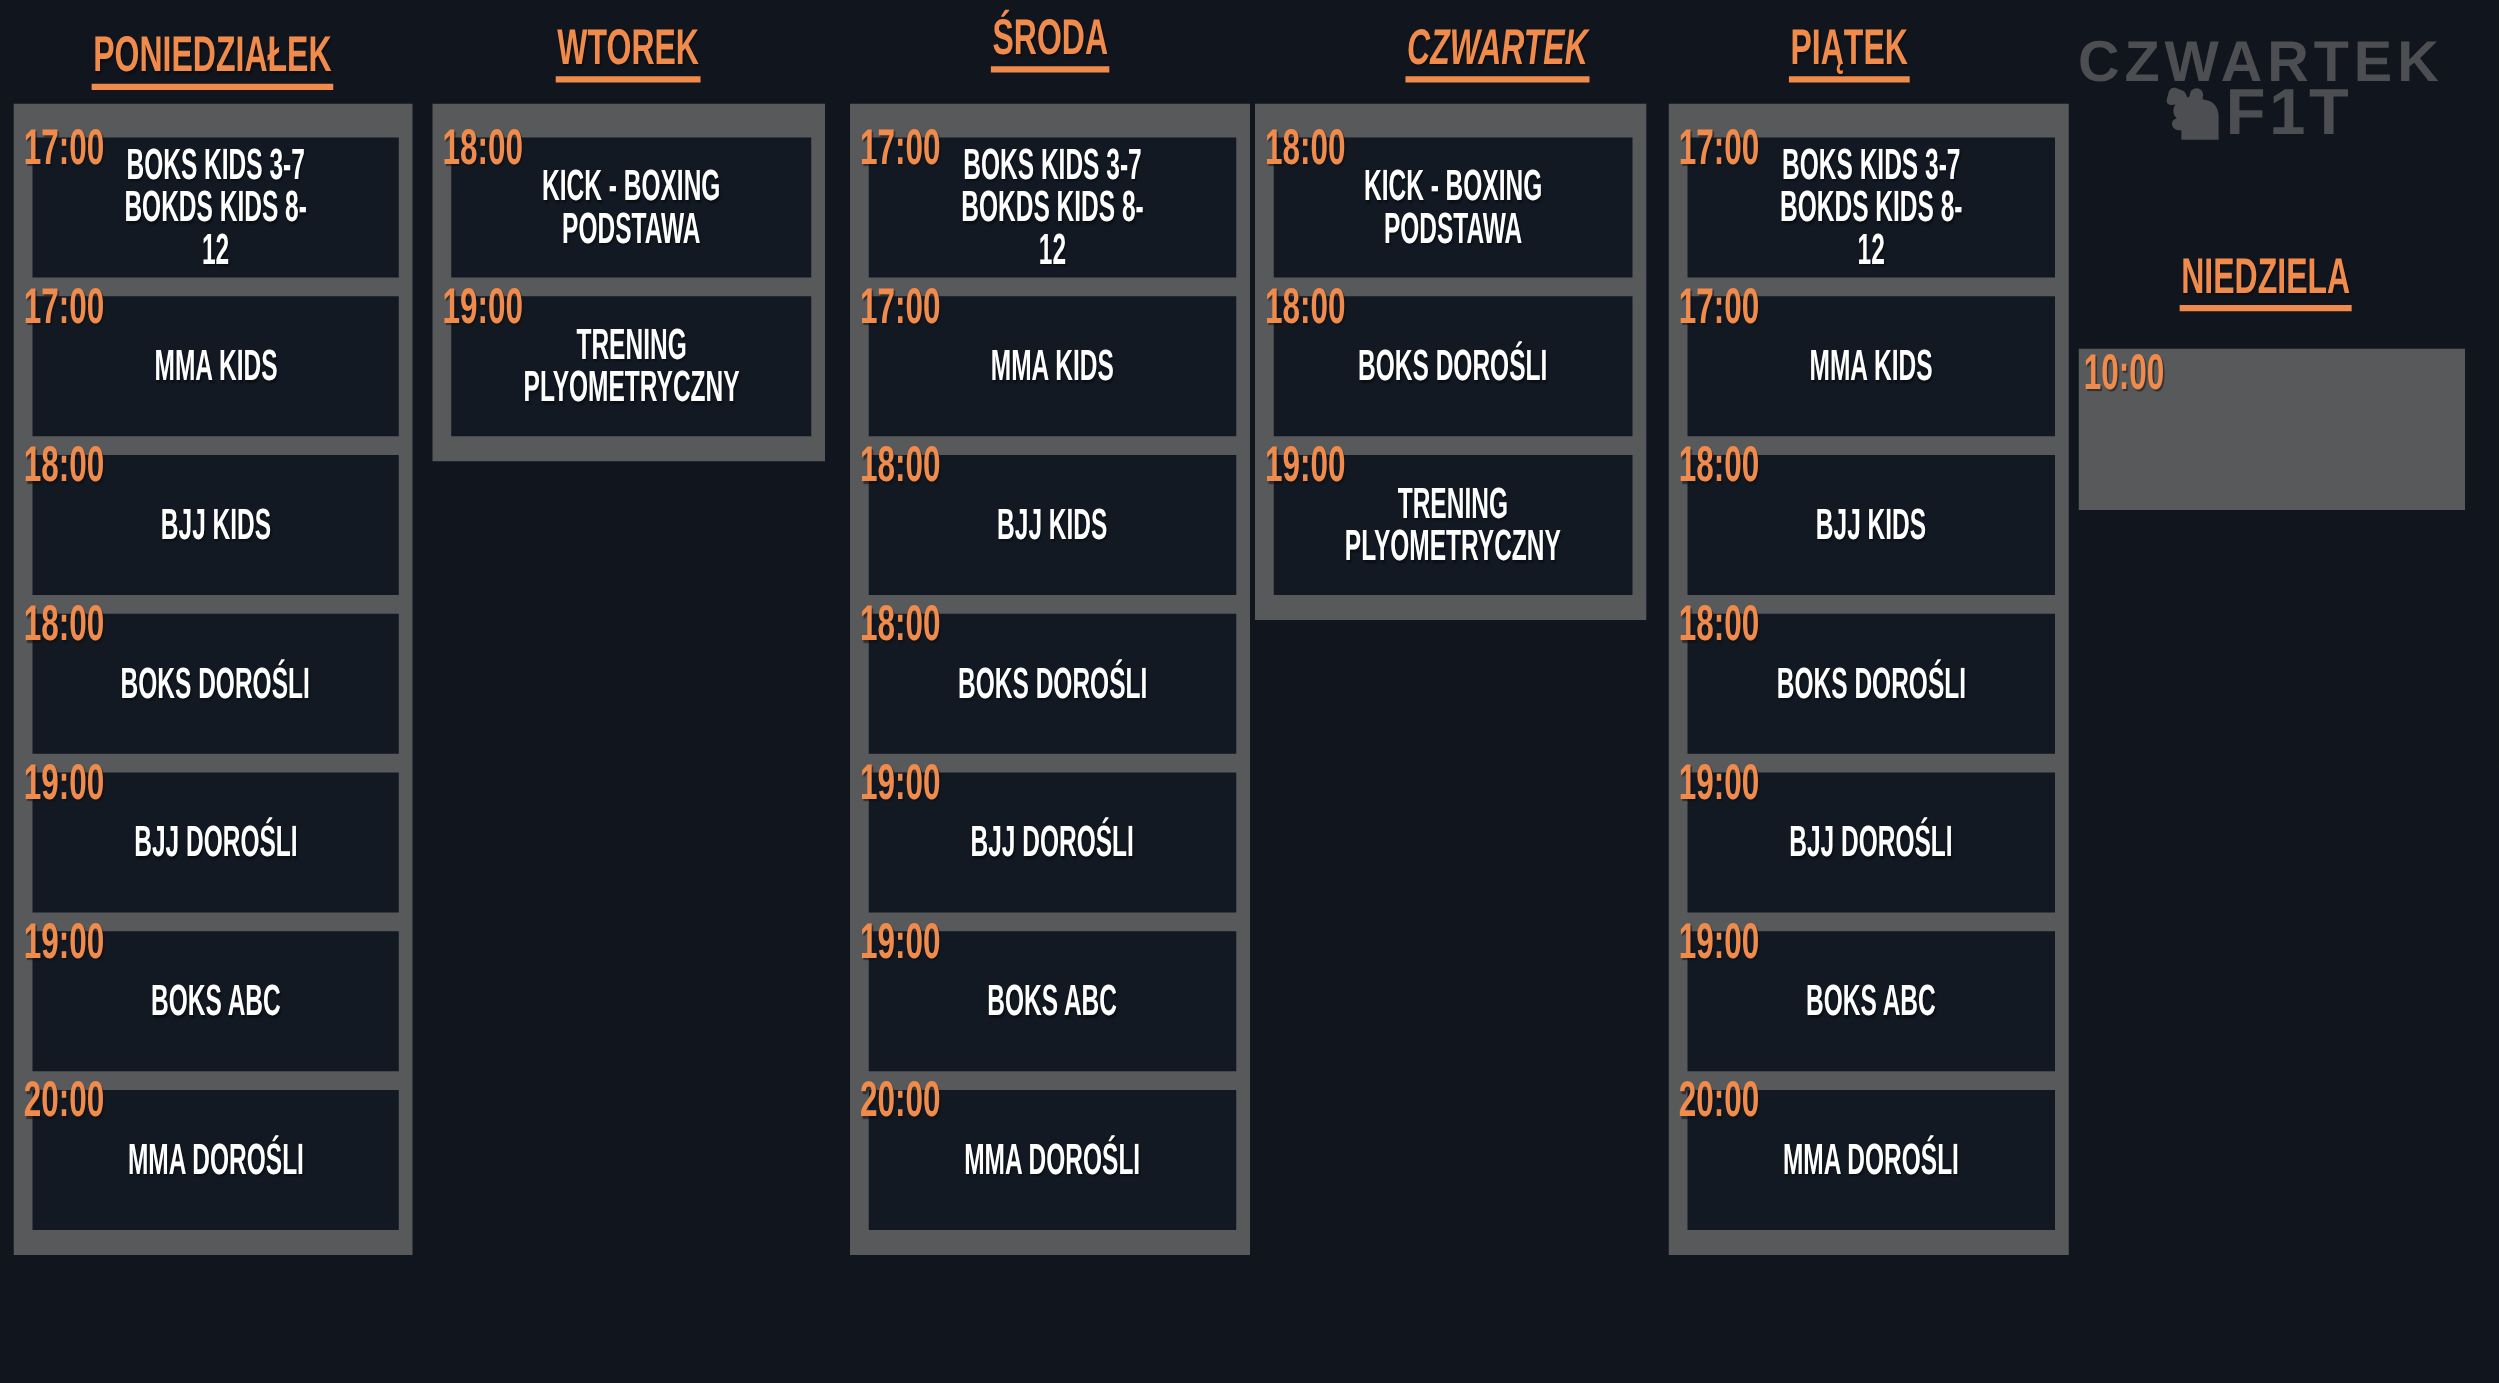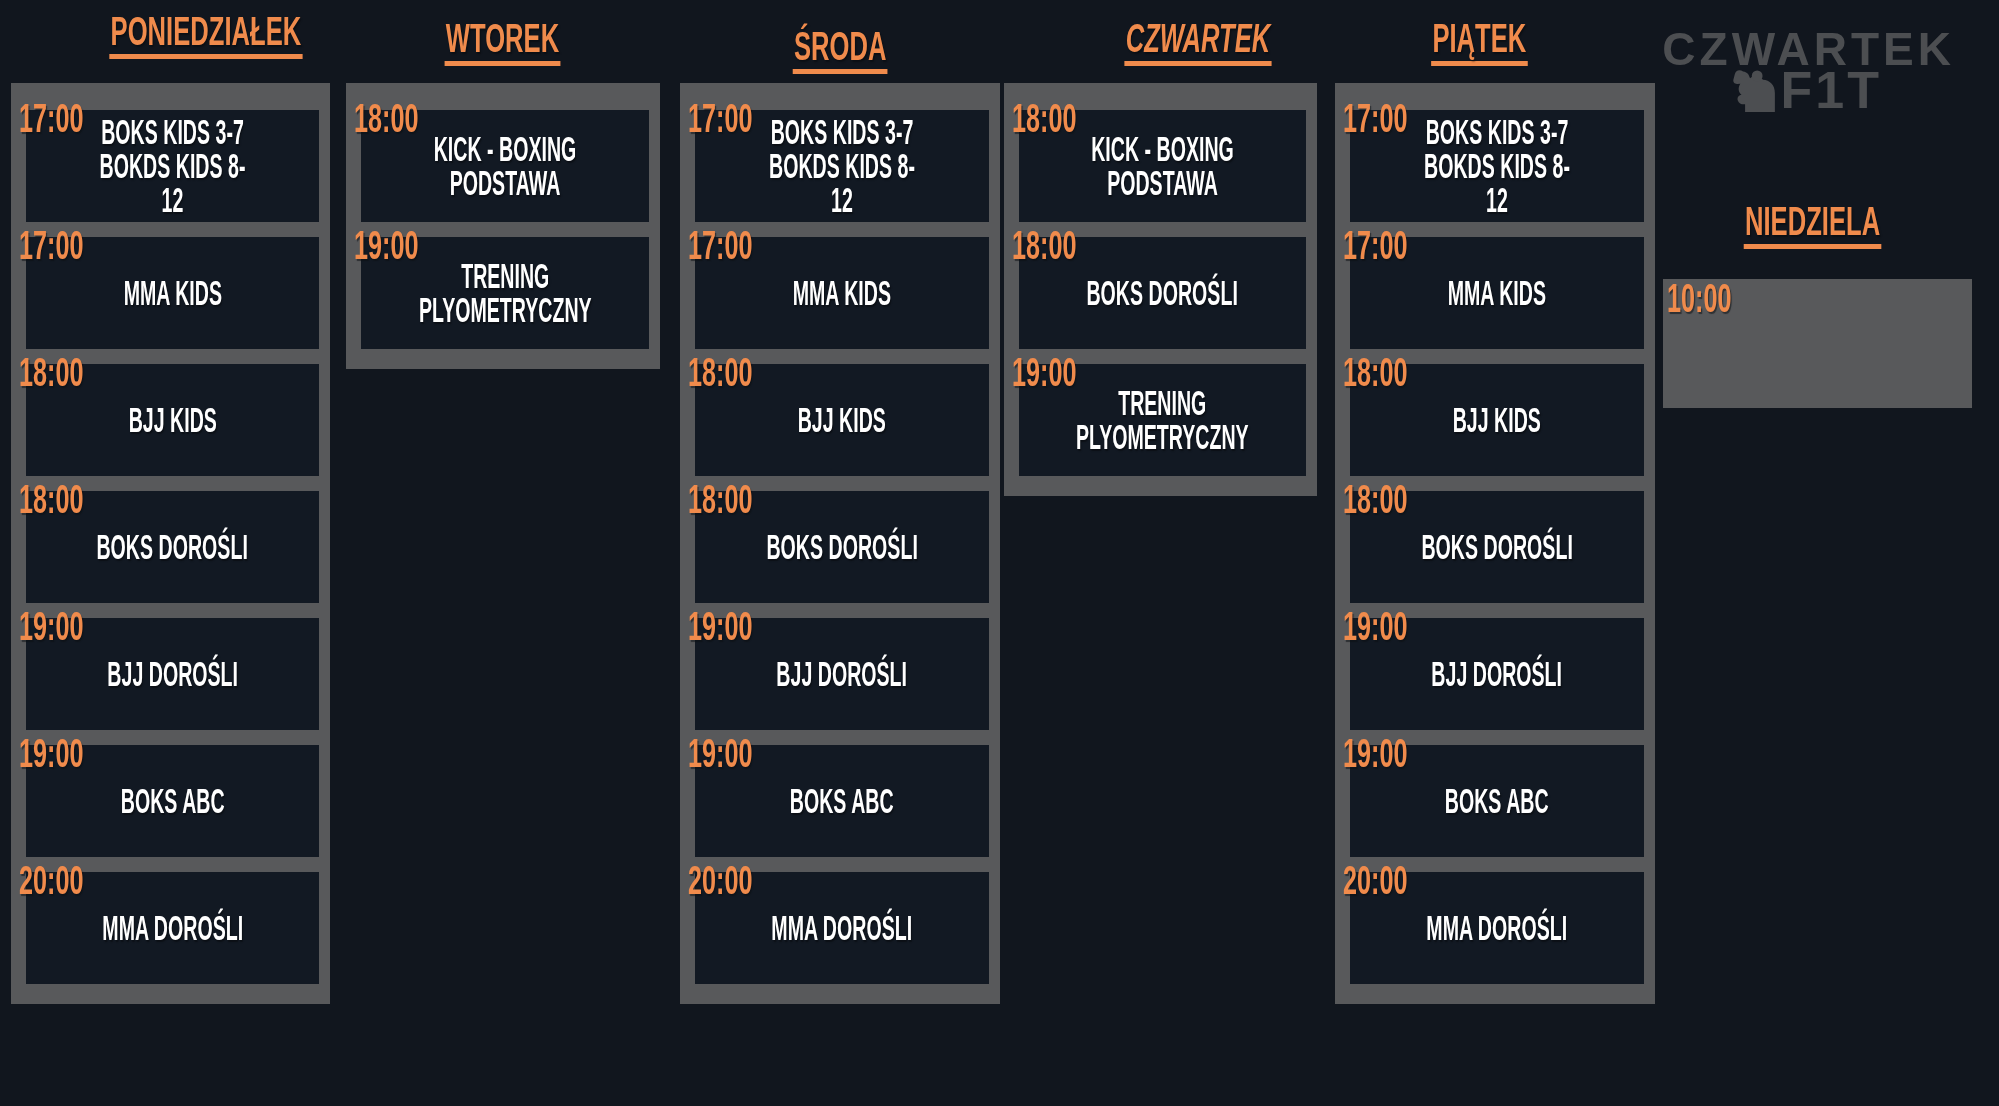"PONIEDZIAŁEK" div.day-header { padding-left: 36px -> none; top: 11px -> 24px }
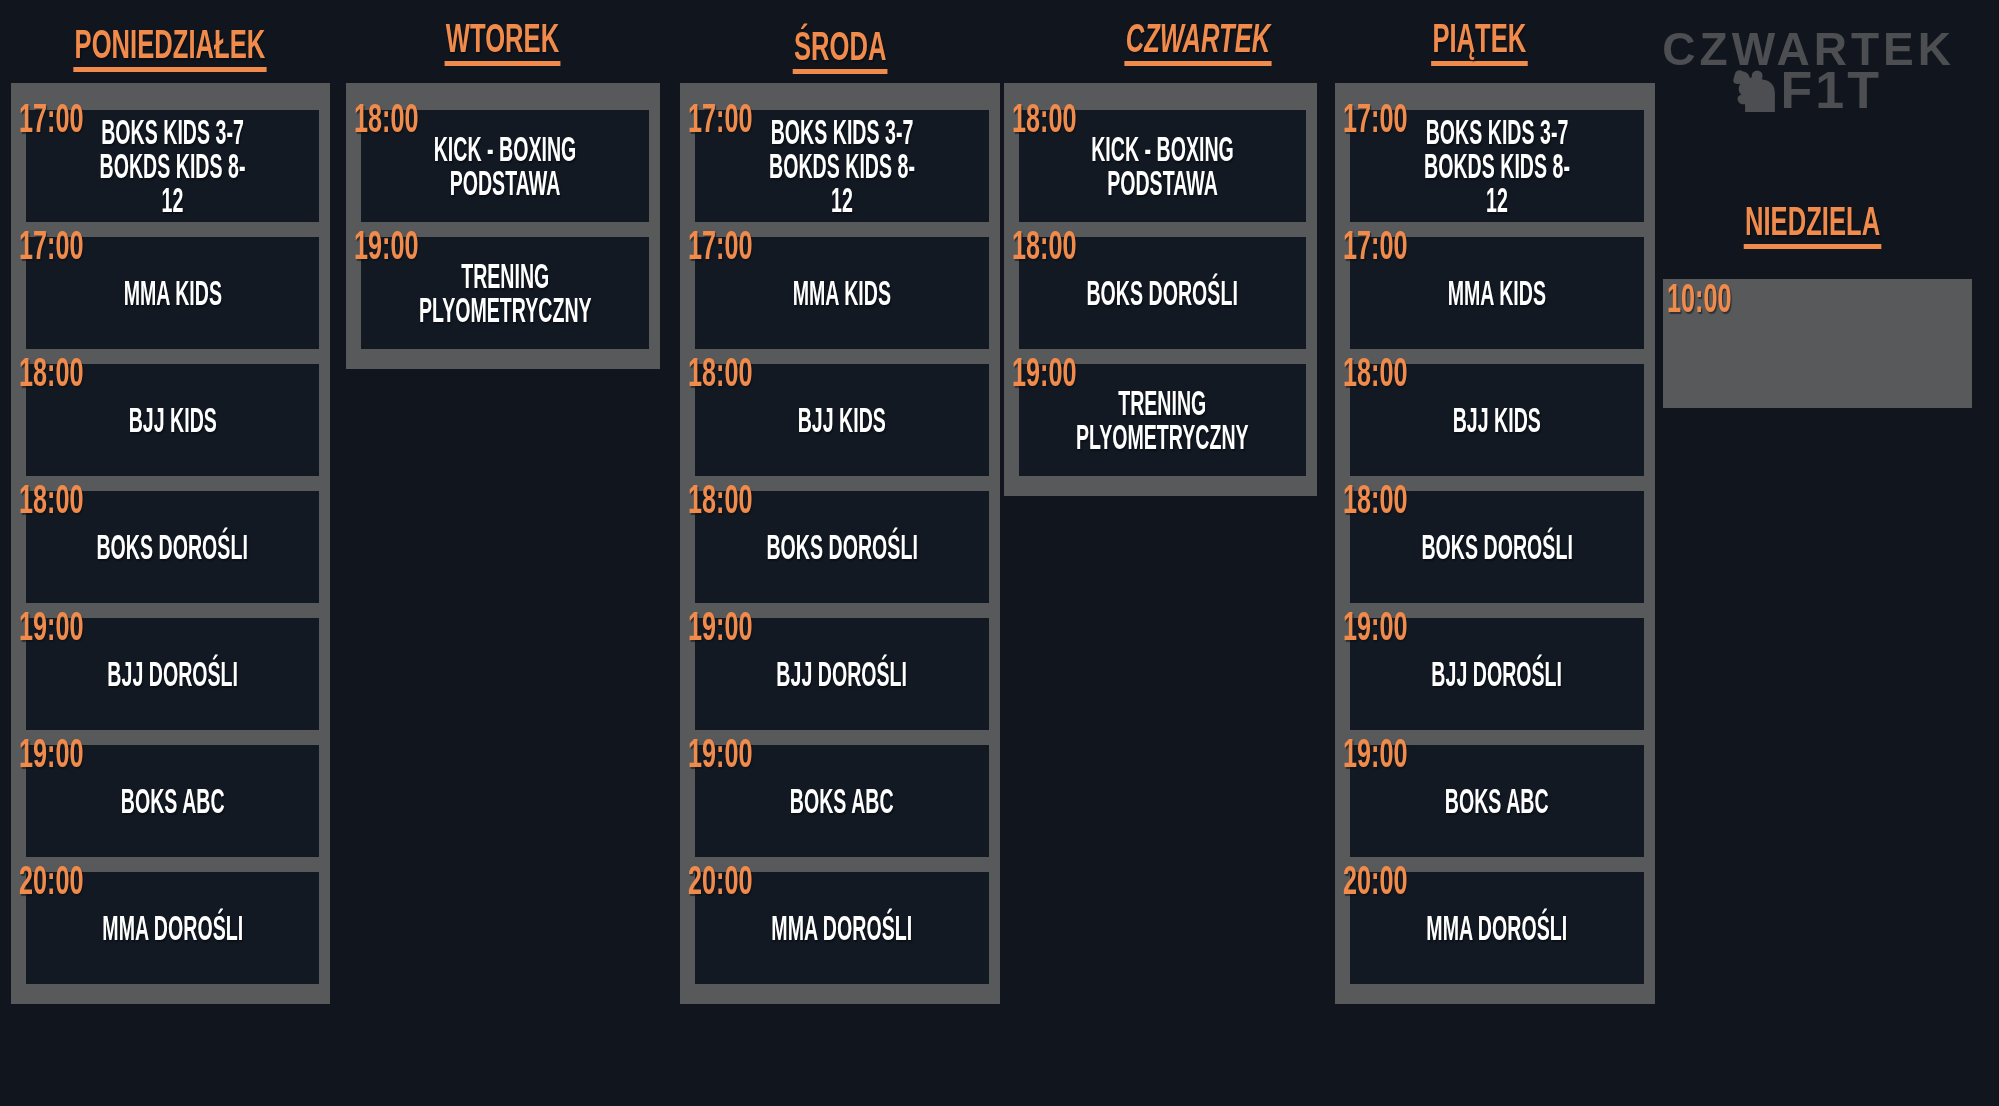"ŚRODA" div.day-header { top: 26px -> 10px }
